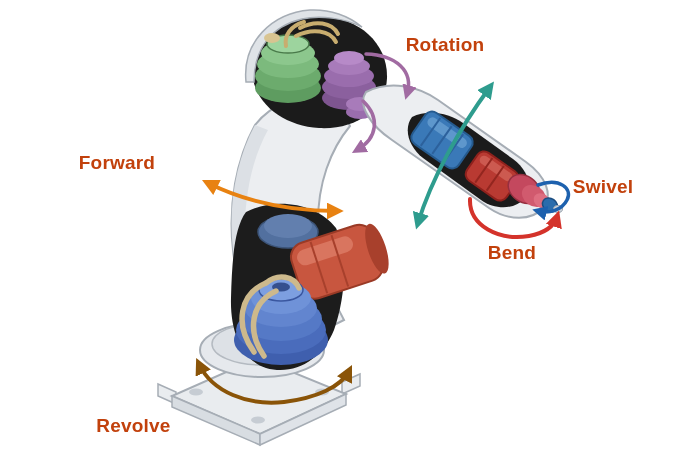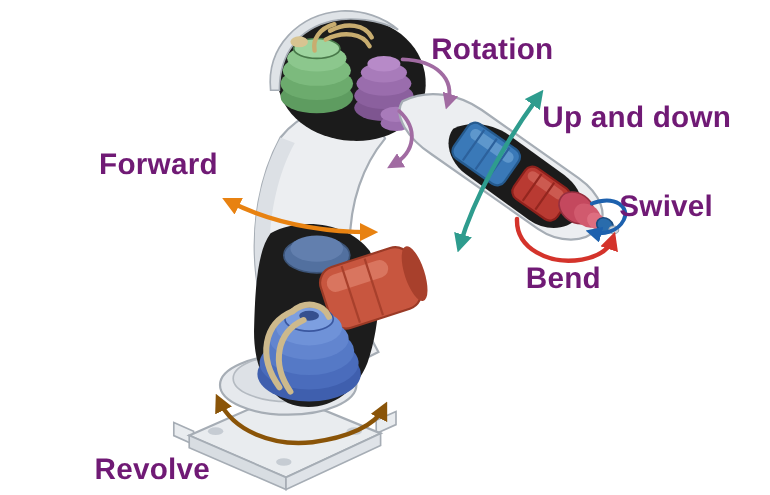"Rotation" .label { color: #701a75 -> #c2410c; font-size: 27px -> 19px }
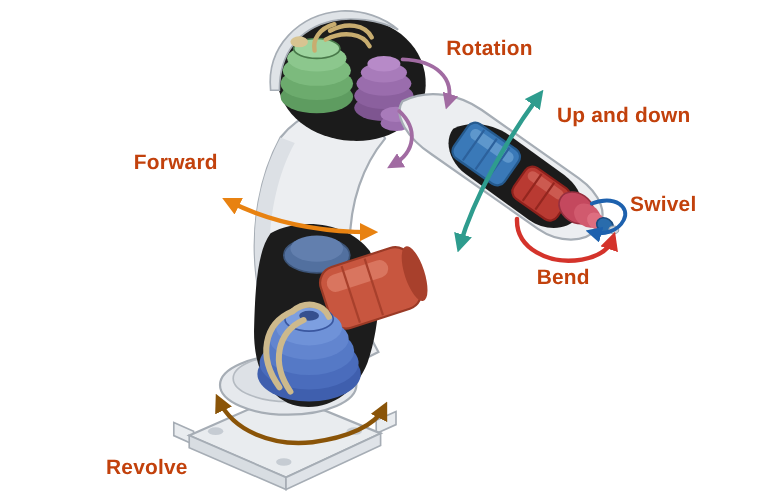"Up and down" div.label { html: <div>Up and down</div> -> none }
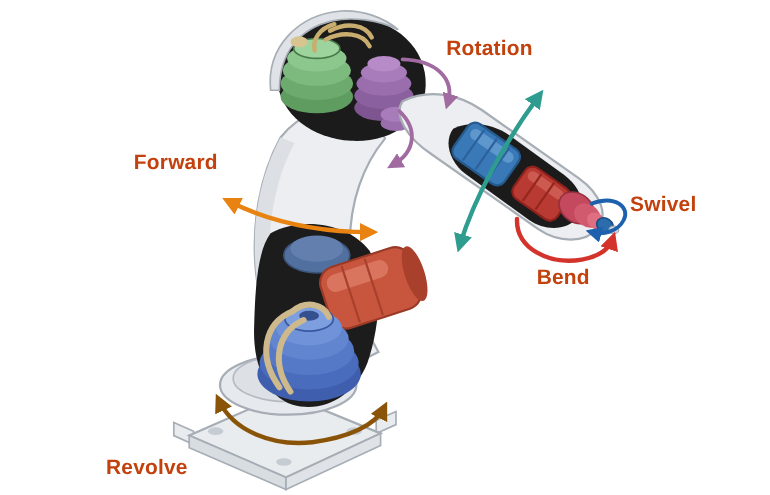"Forward" .label-forward { text-align: right -> none; top: 132px -> 146px }
